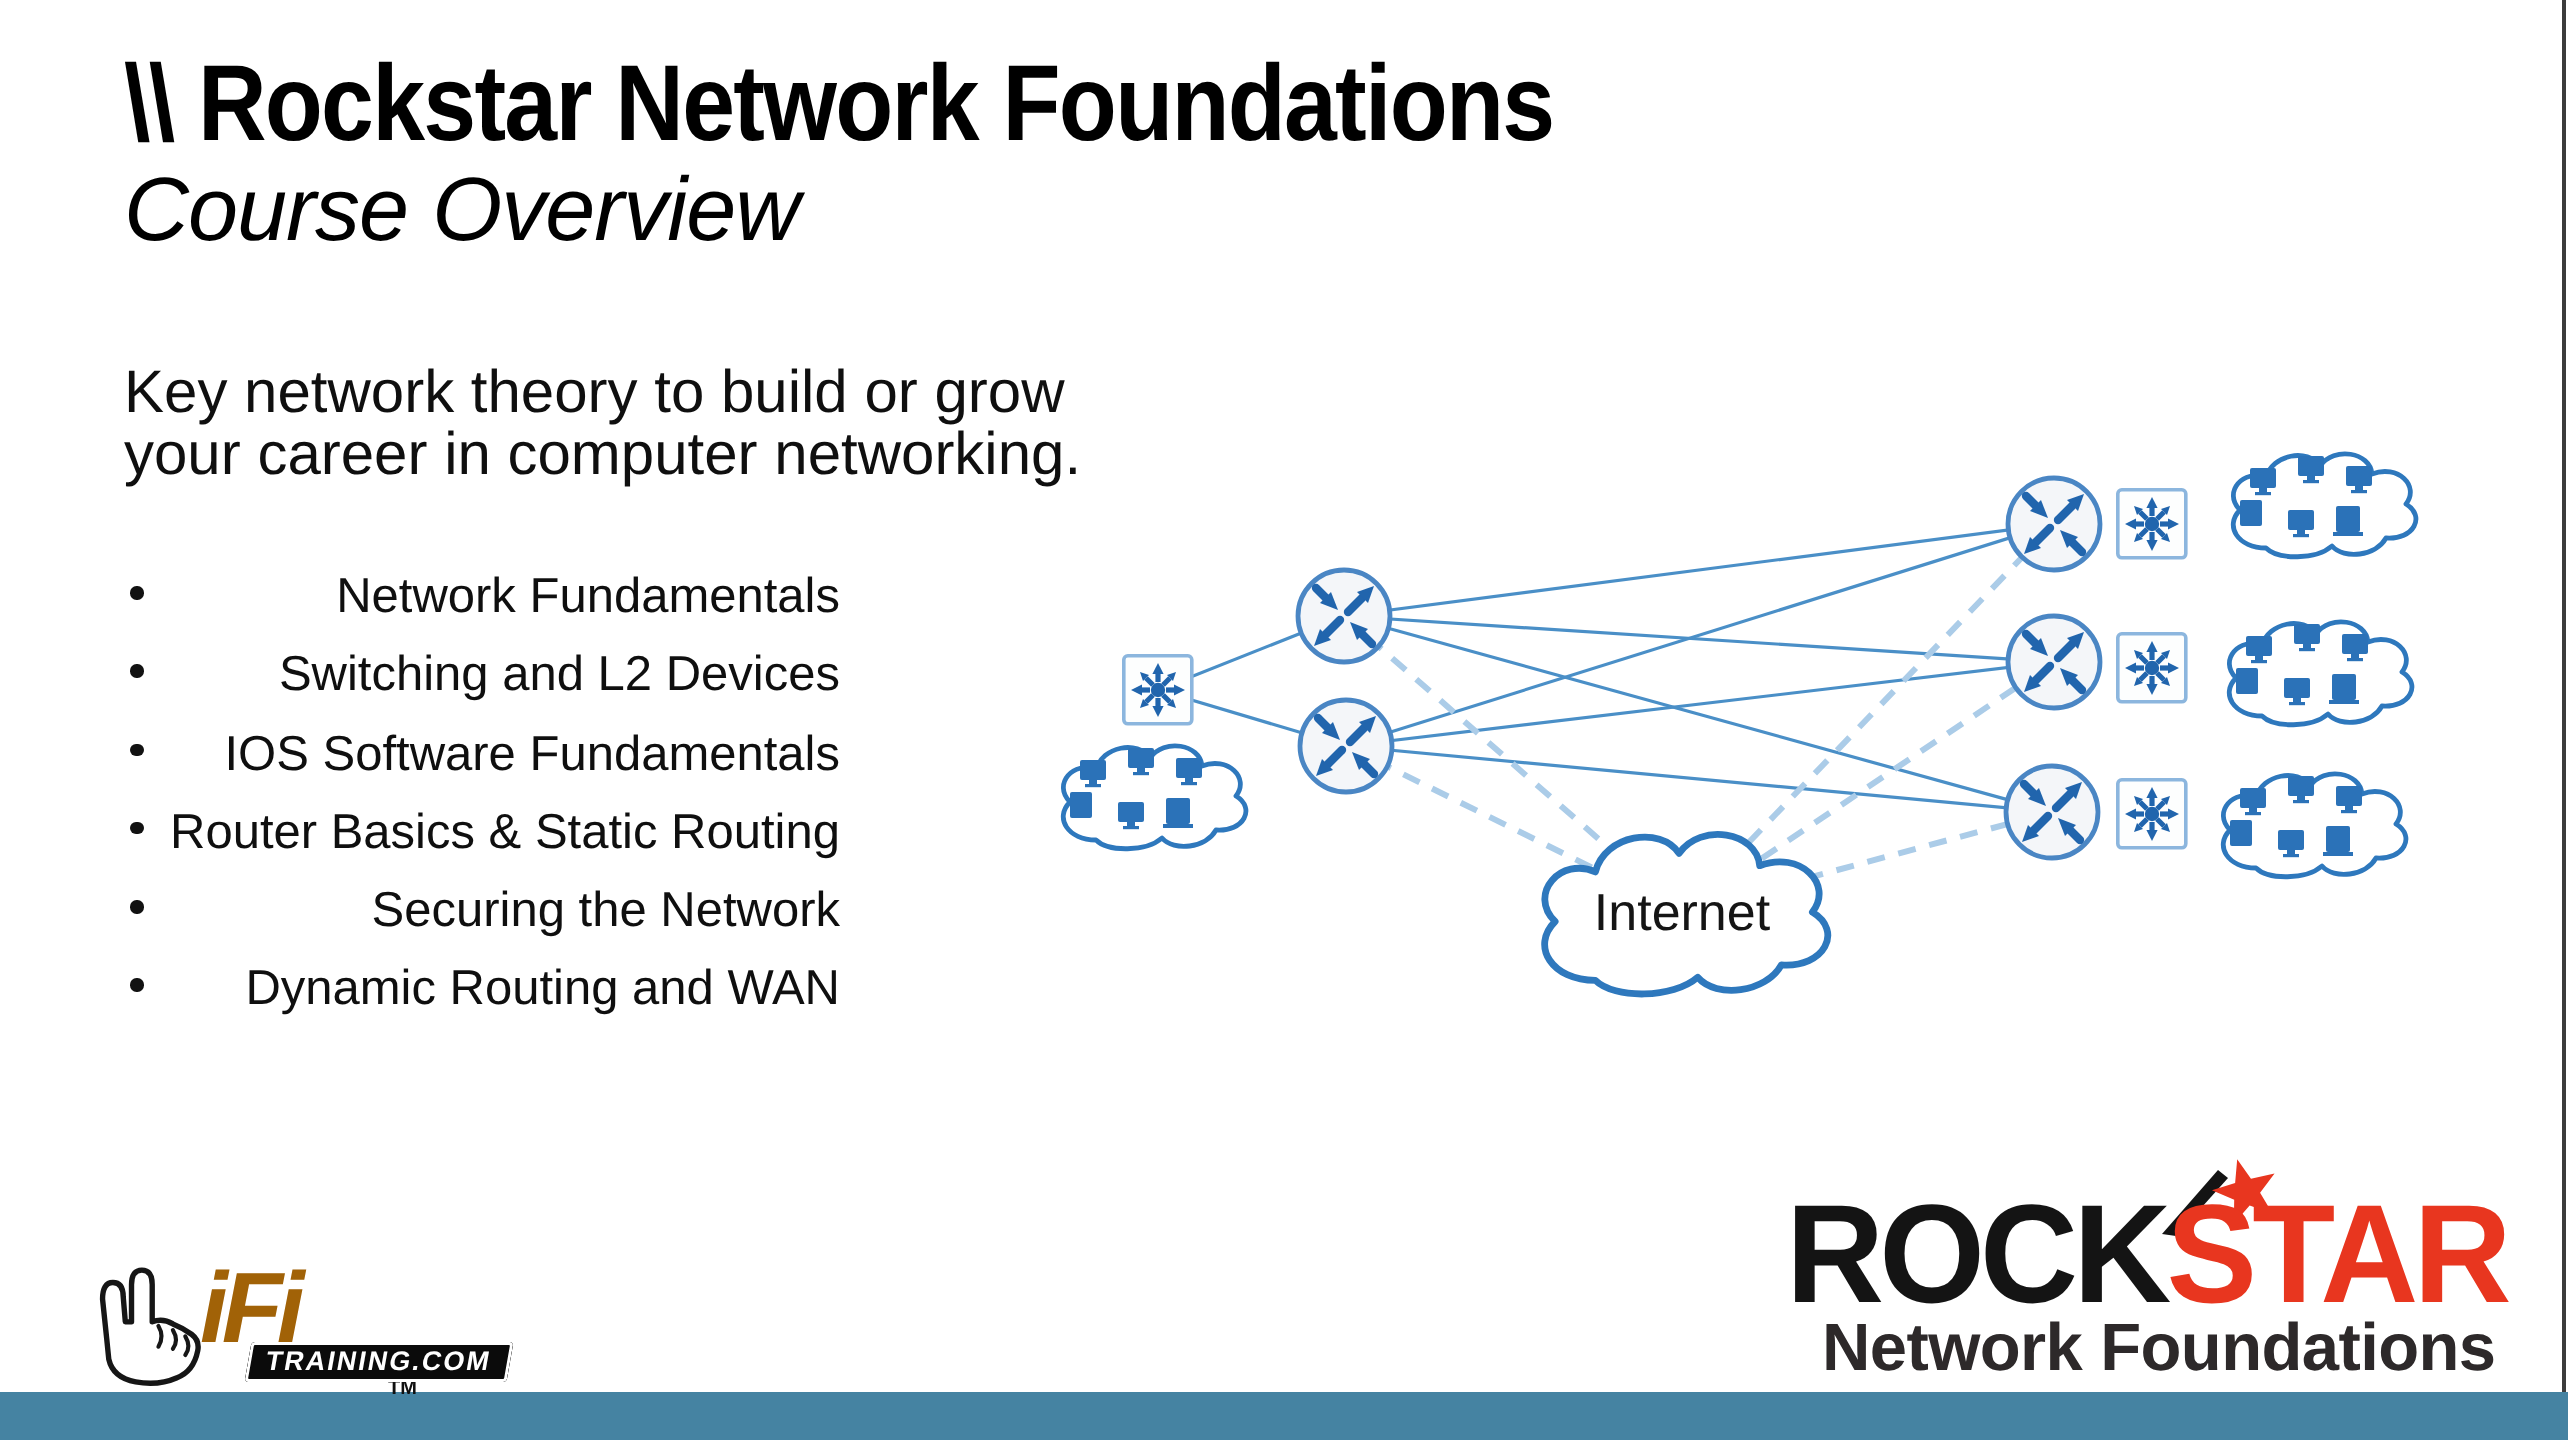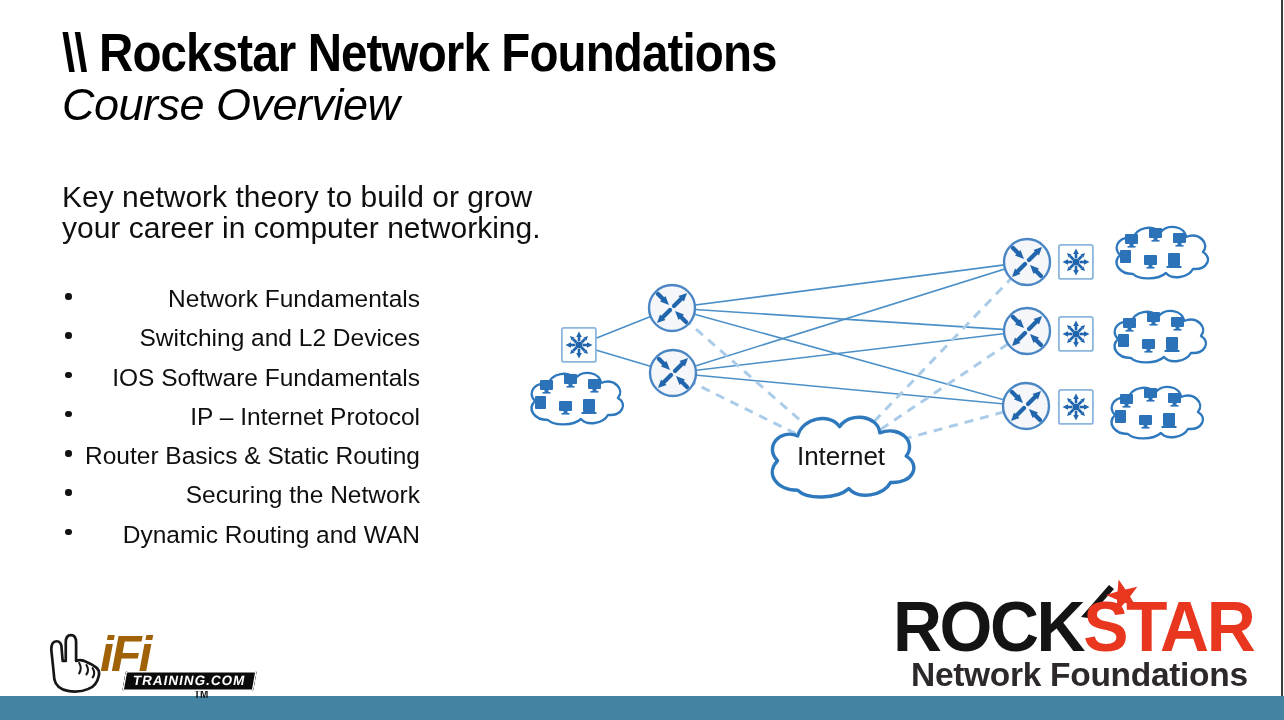"IP – Internet Protocol" li { html: <li>IP – Internet Protocol</li> -> none }
